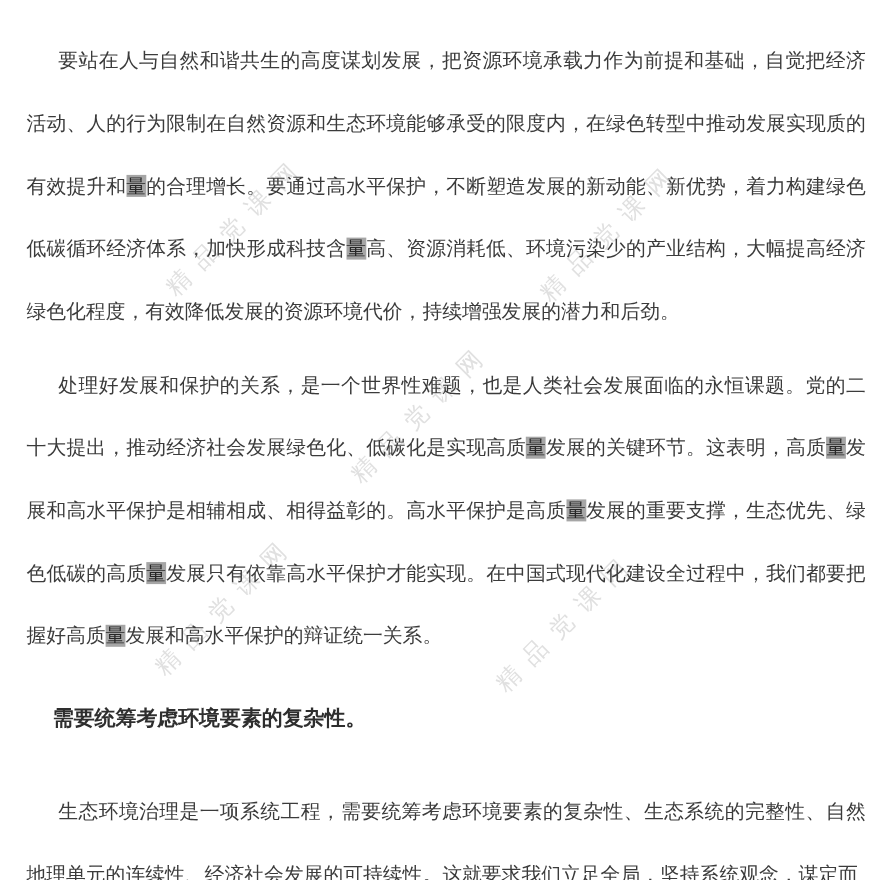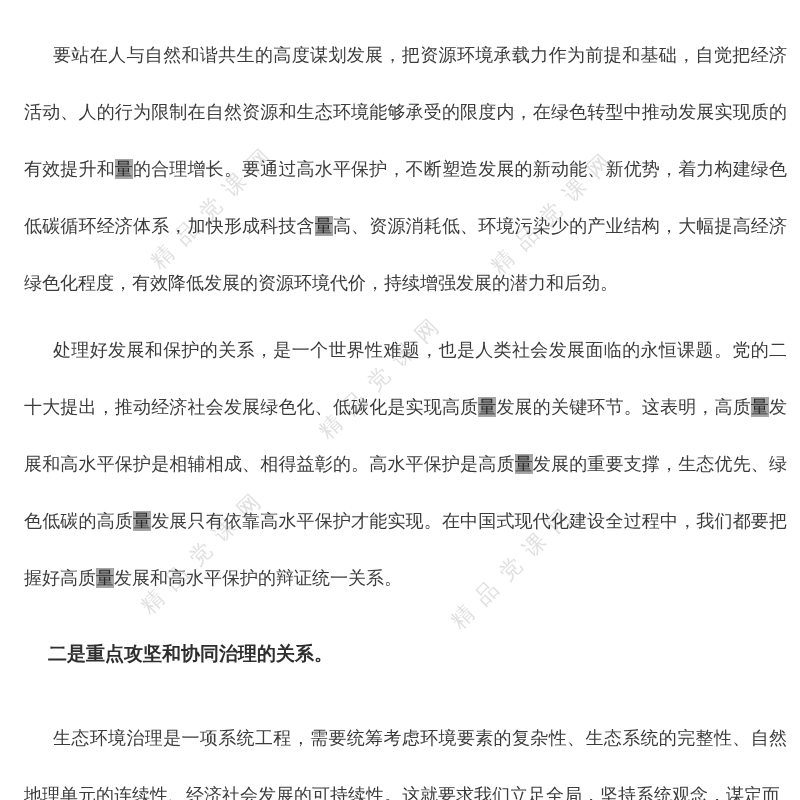"二是重点攻坚和协同治理的关系。" p.heading { text: 二是重点攻坚和协同治理的关系 -> 需要统筹考虑环境要素的复杂性 }
